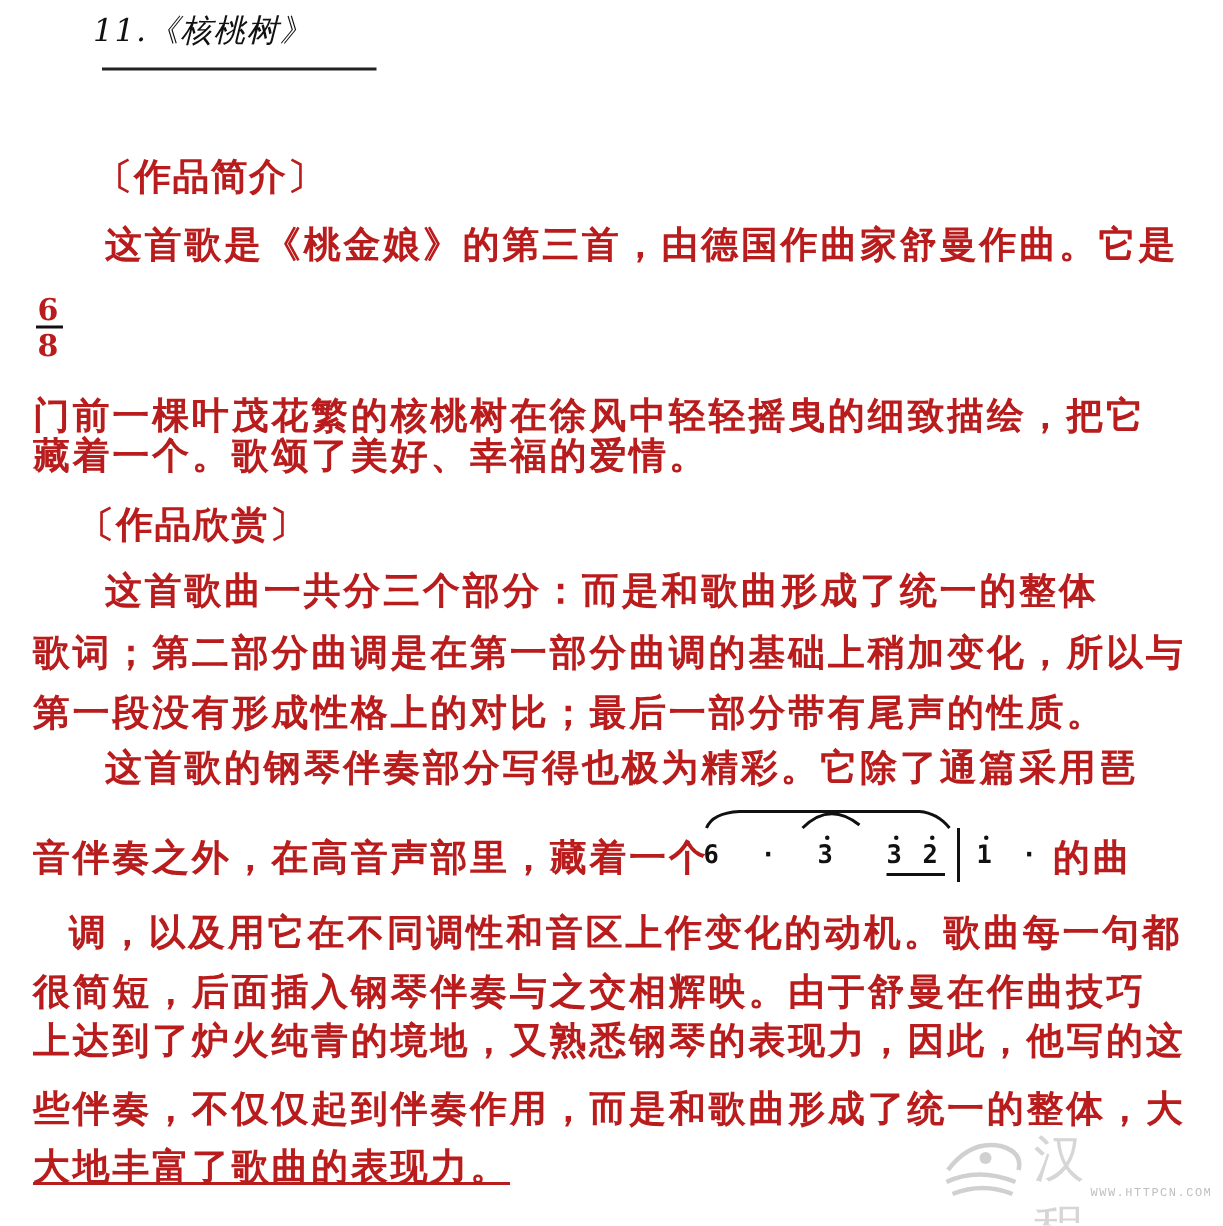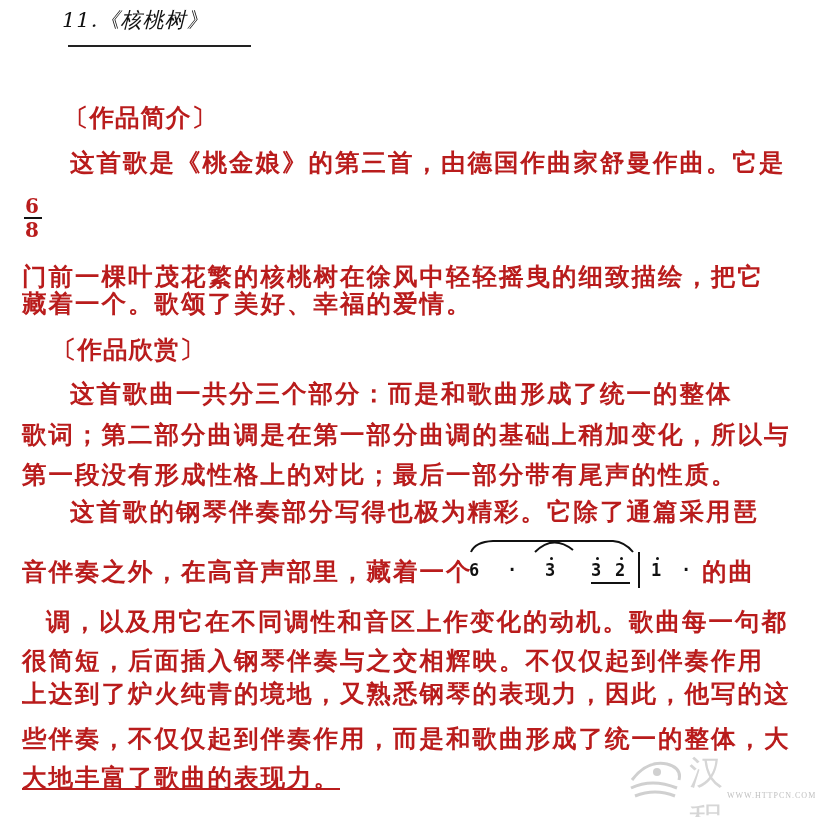"很简短，后面插入钢琴伴奏与之交相辉映。不仅仅起到伴奏作用" div.line { text: 不仅仅起到伴奏作用 -> 由于舒曼在作曲技巧 }
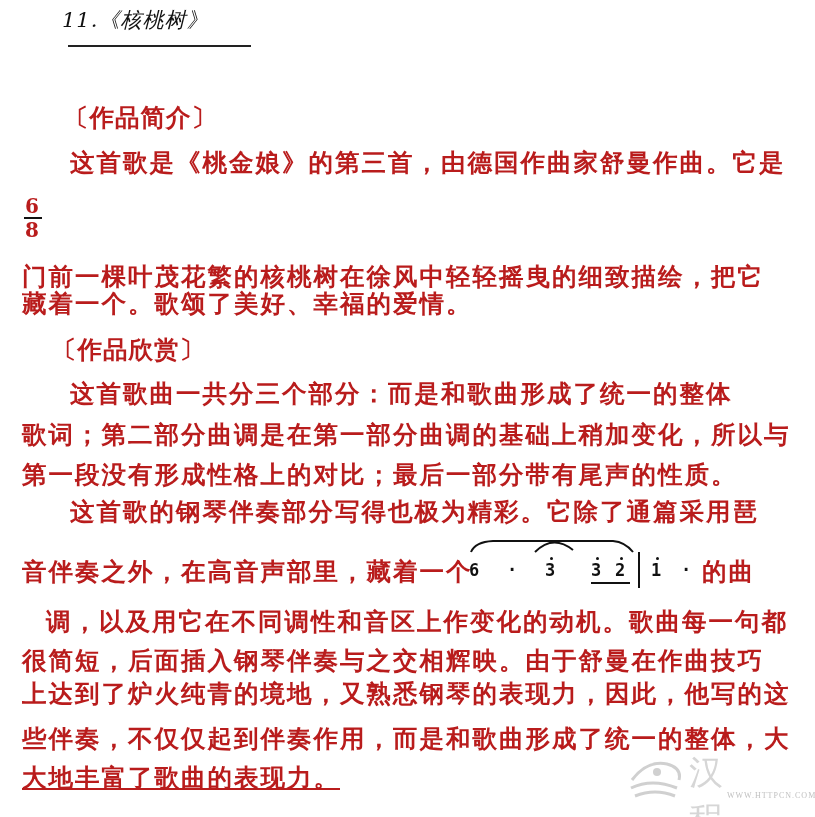"WWW.HTTPCN.COM" .wm-url { font-family: Liberation Serif, serif -> Liberation Mono, monospace }
